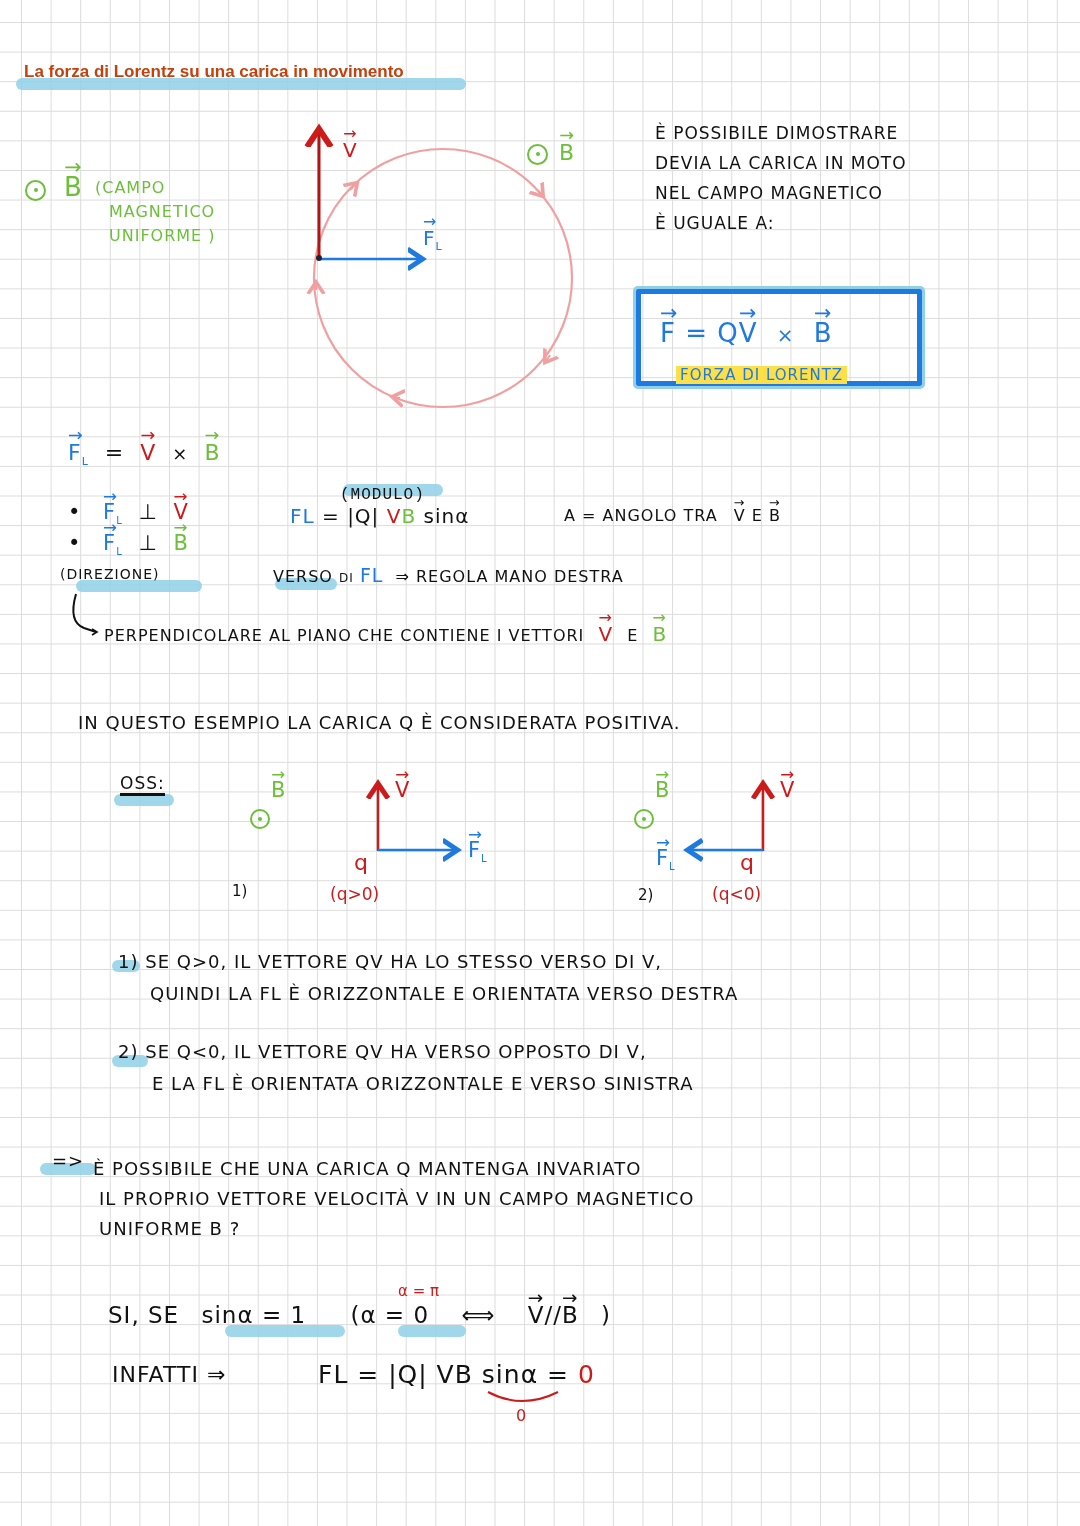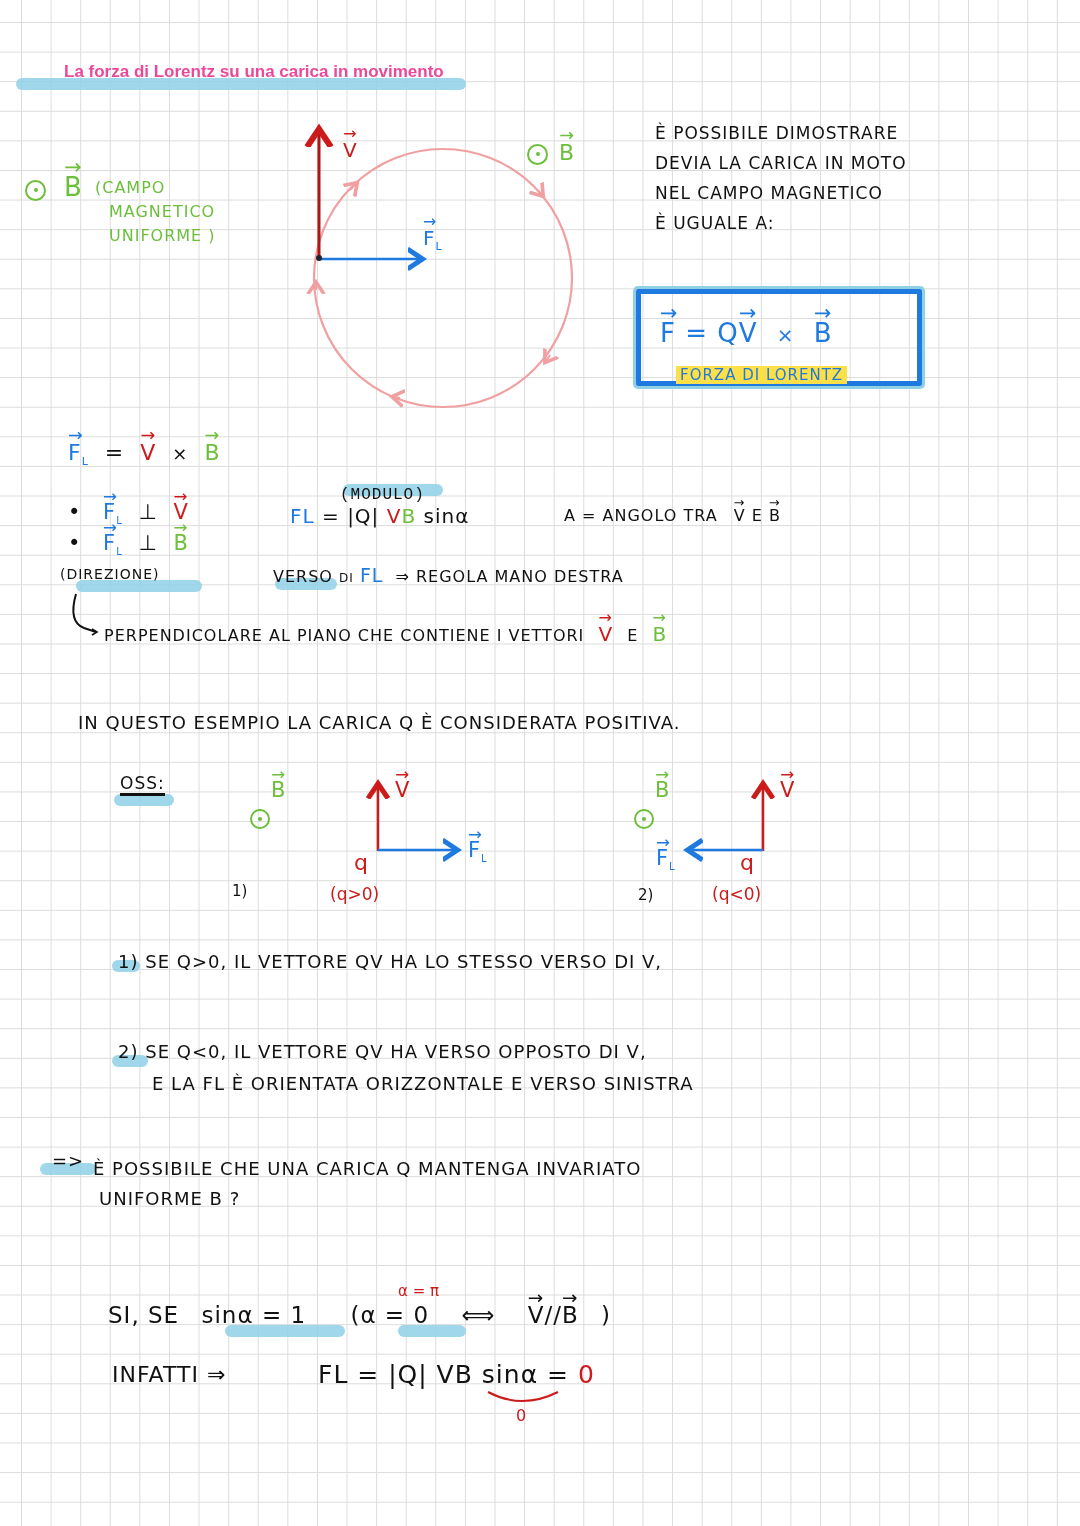"La forza di Lorentz su" .title { color: #ec4899 -> #c2410c; margin-left: 40px -> none }
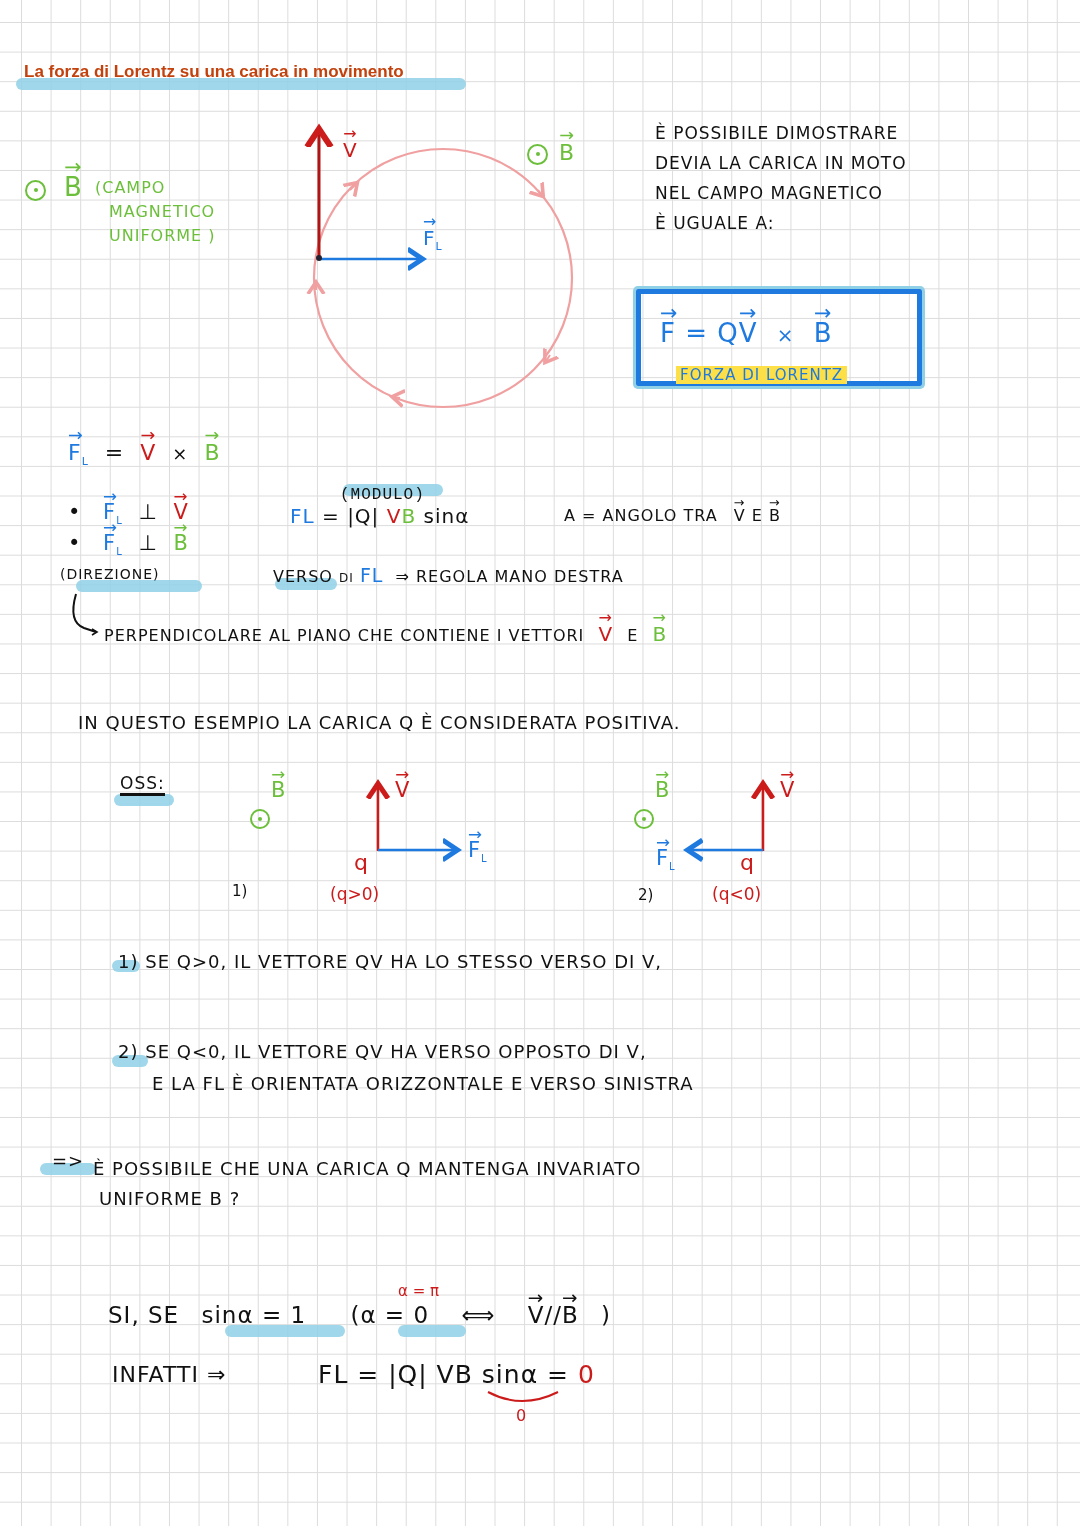"QUINDI LA FL È ORIZZONTALE" div { html: none -> <div>QUINDI LA FL È ORIZZONTALE E ORIENTATA VERSO DESTRA</div> }
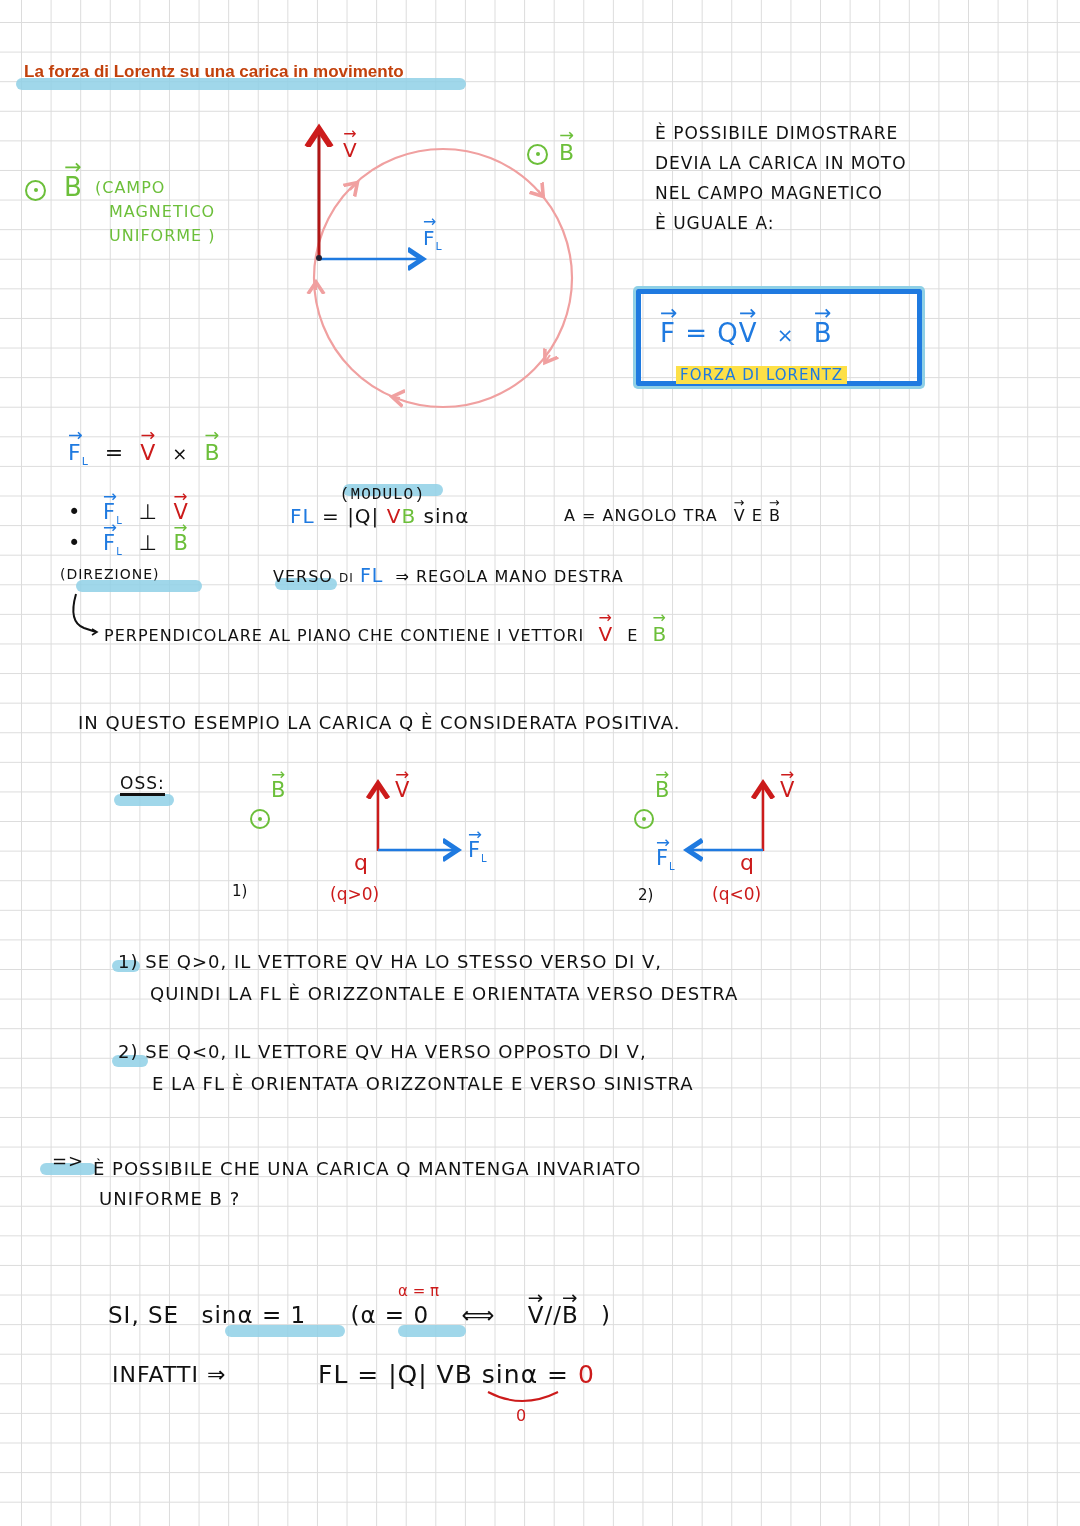"IL PROPRIO VETTORE VELOCITÀ V" div { html: none -> <div>IL PROPRIO VETTORE VELOCITÀ v IN UN CAMPO MAGNETICO</div> }
